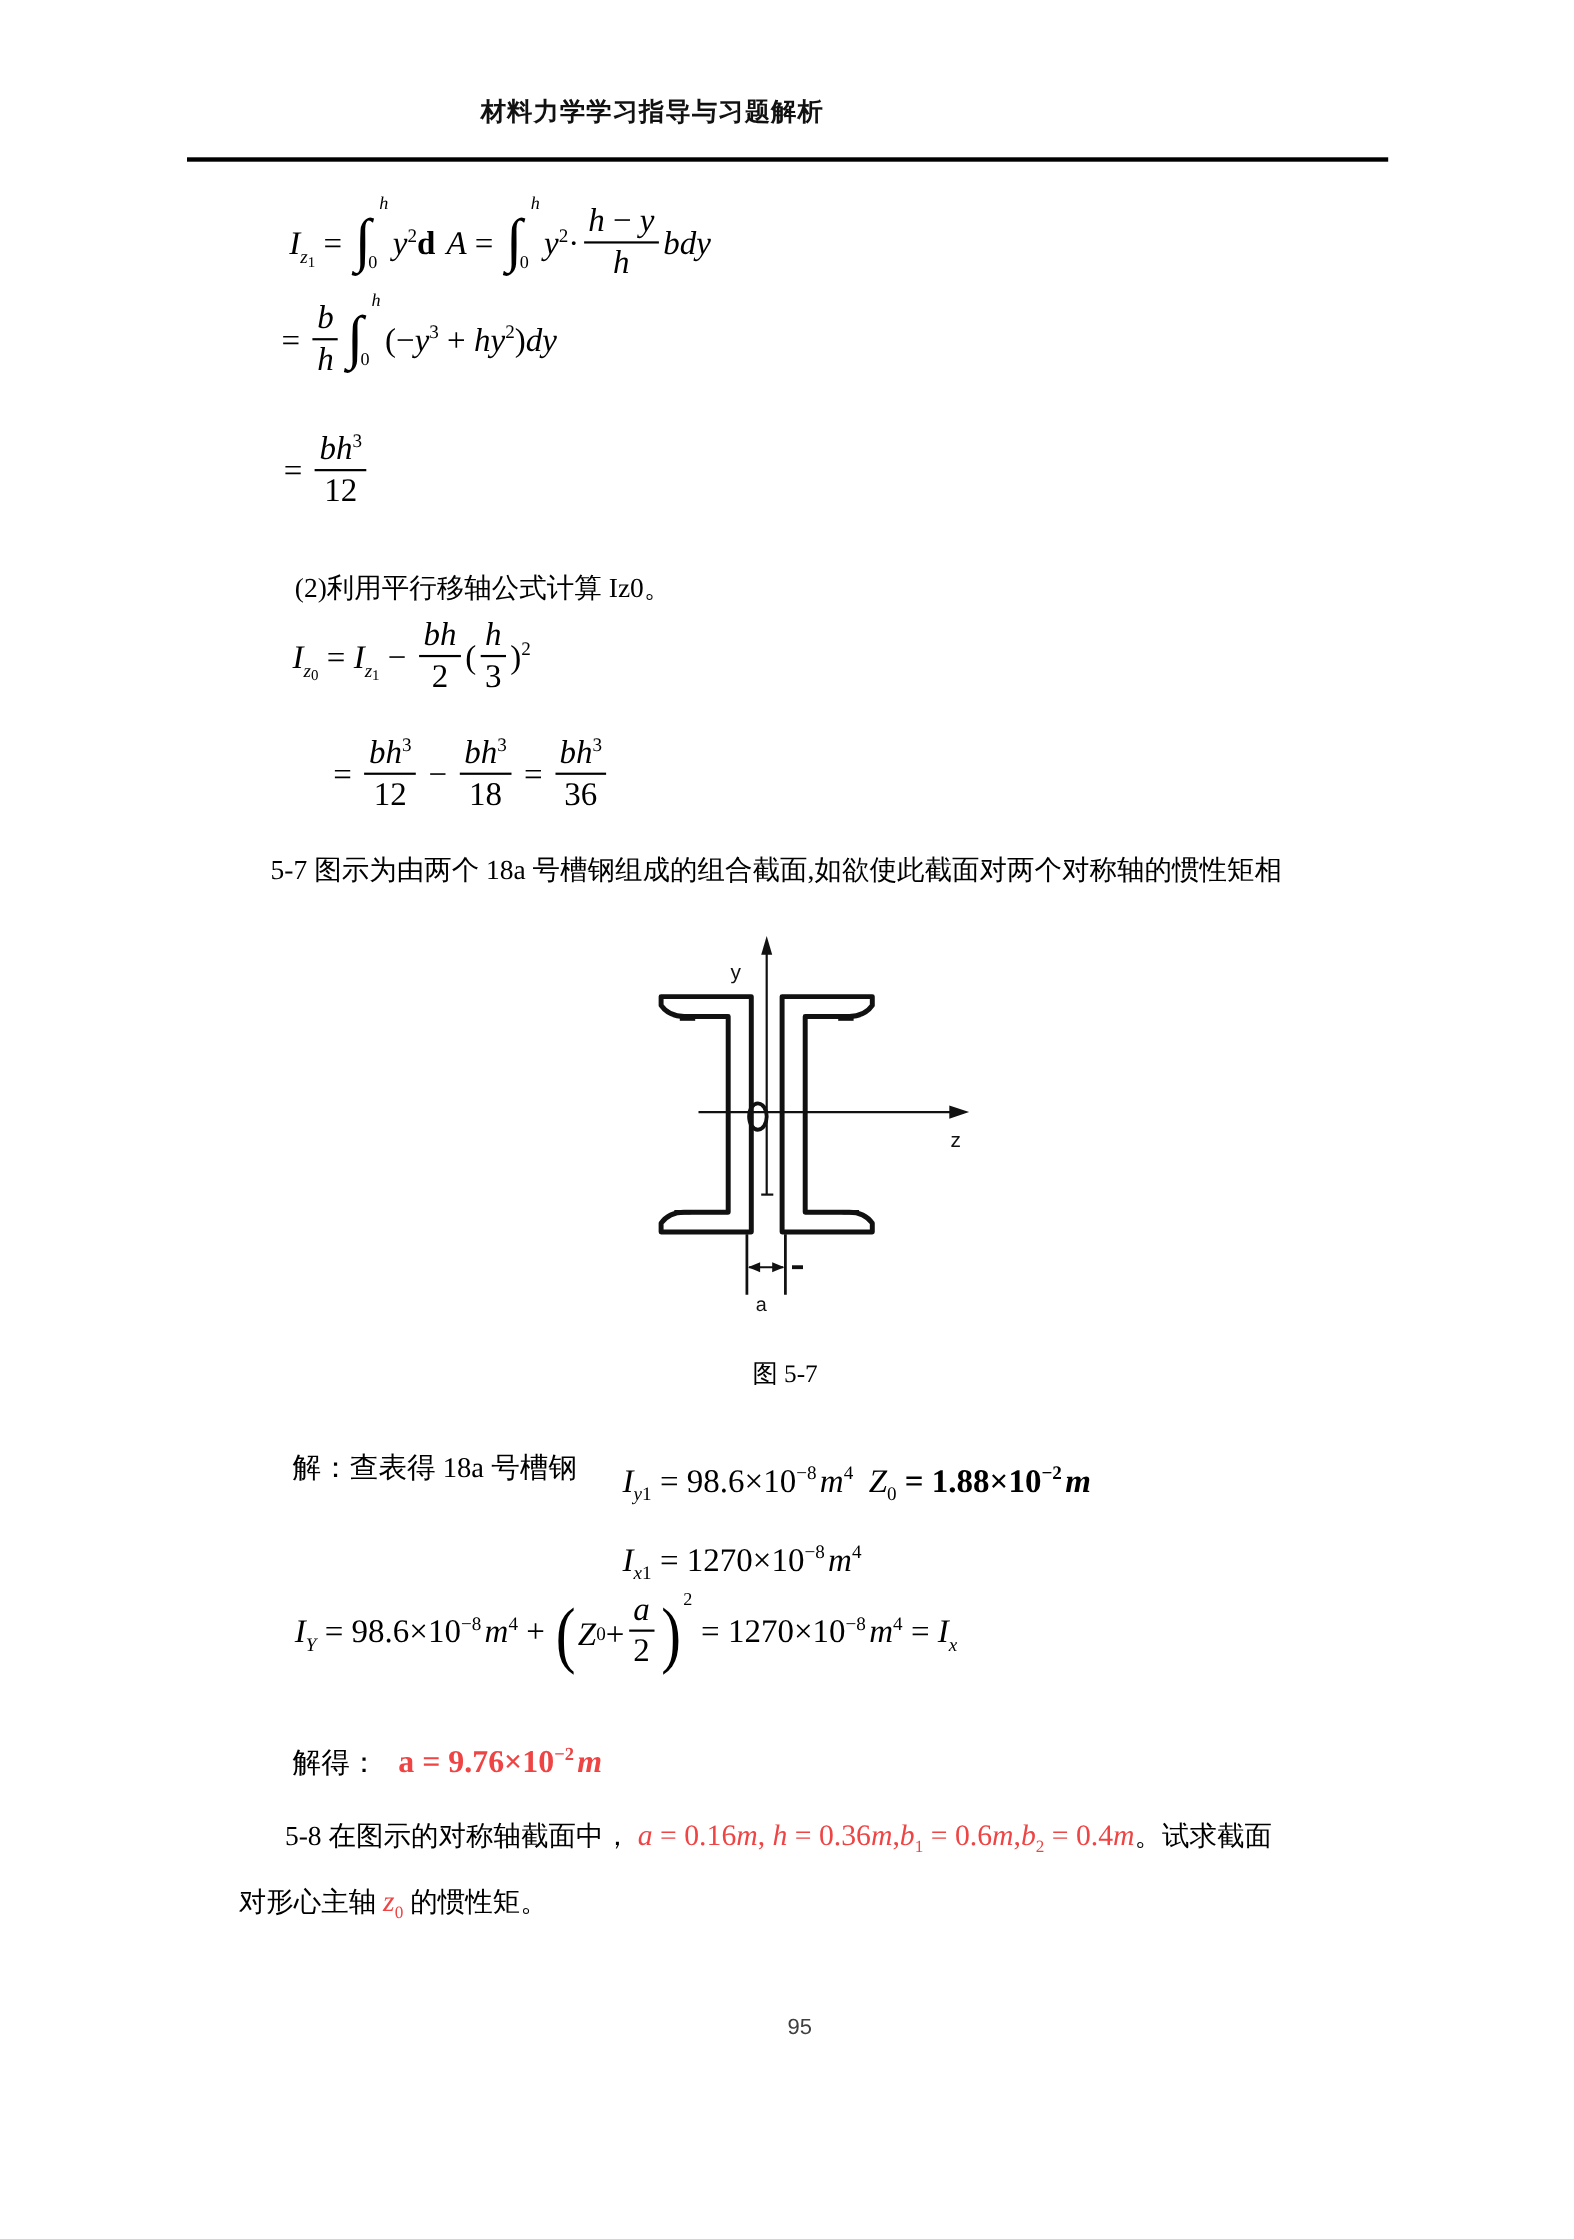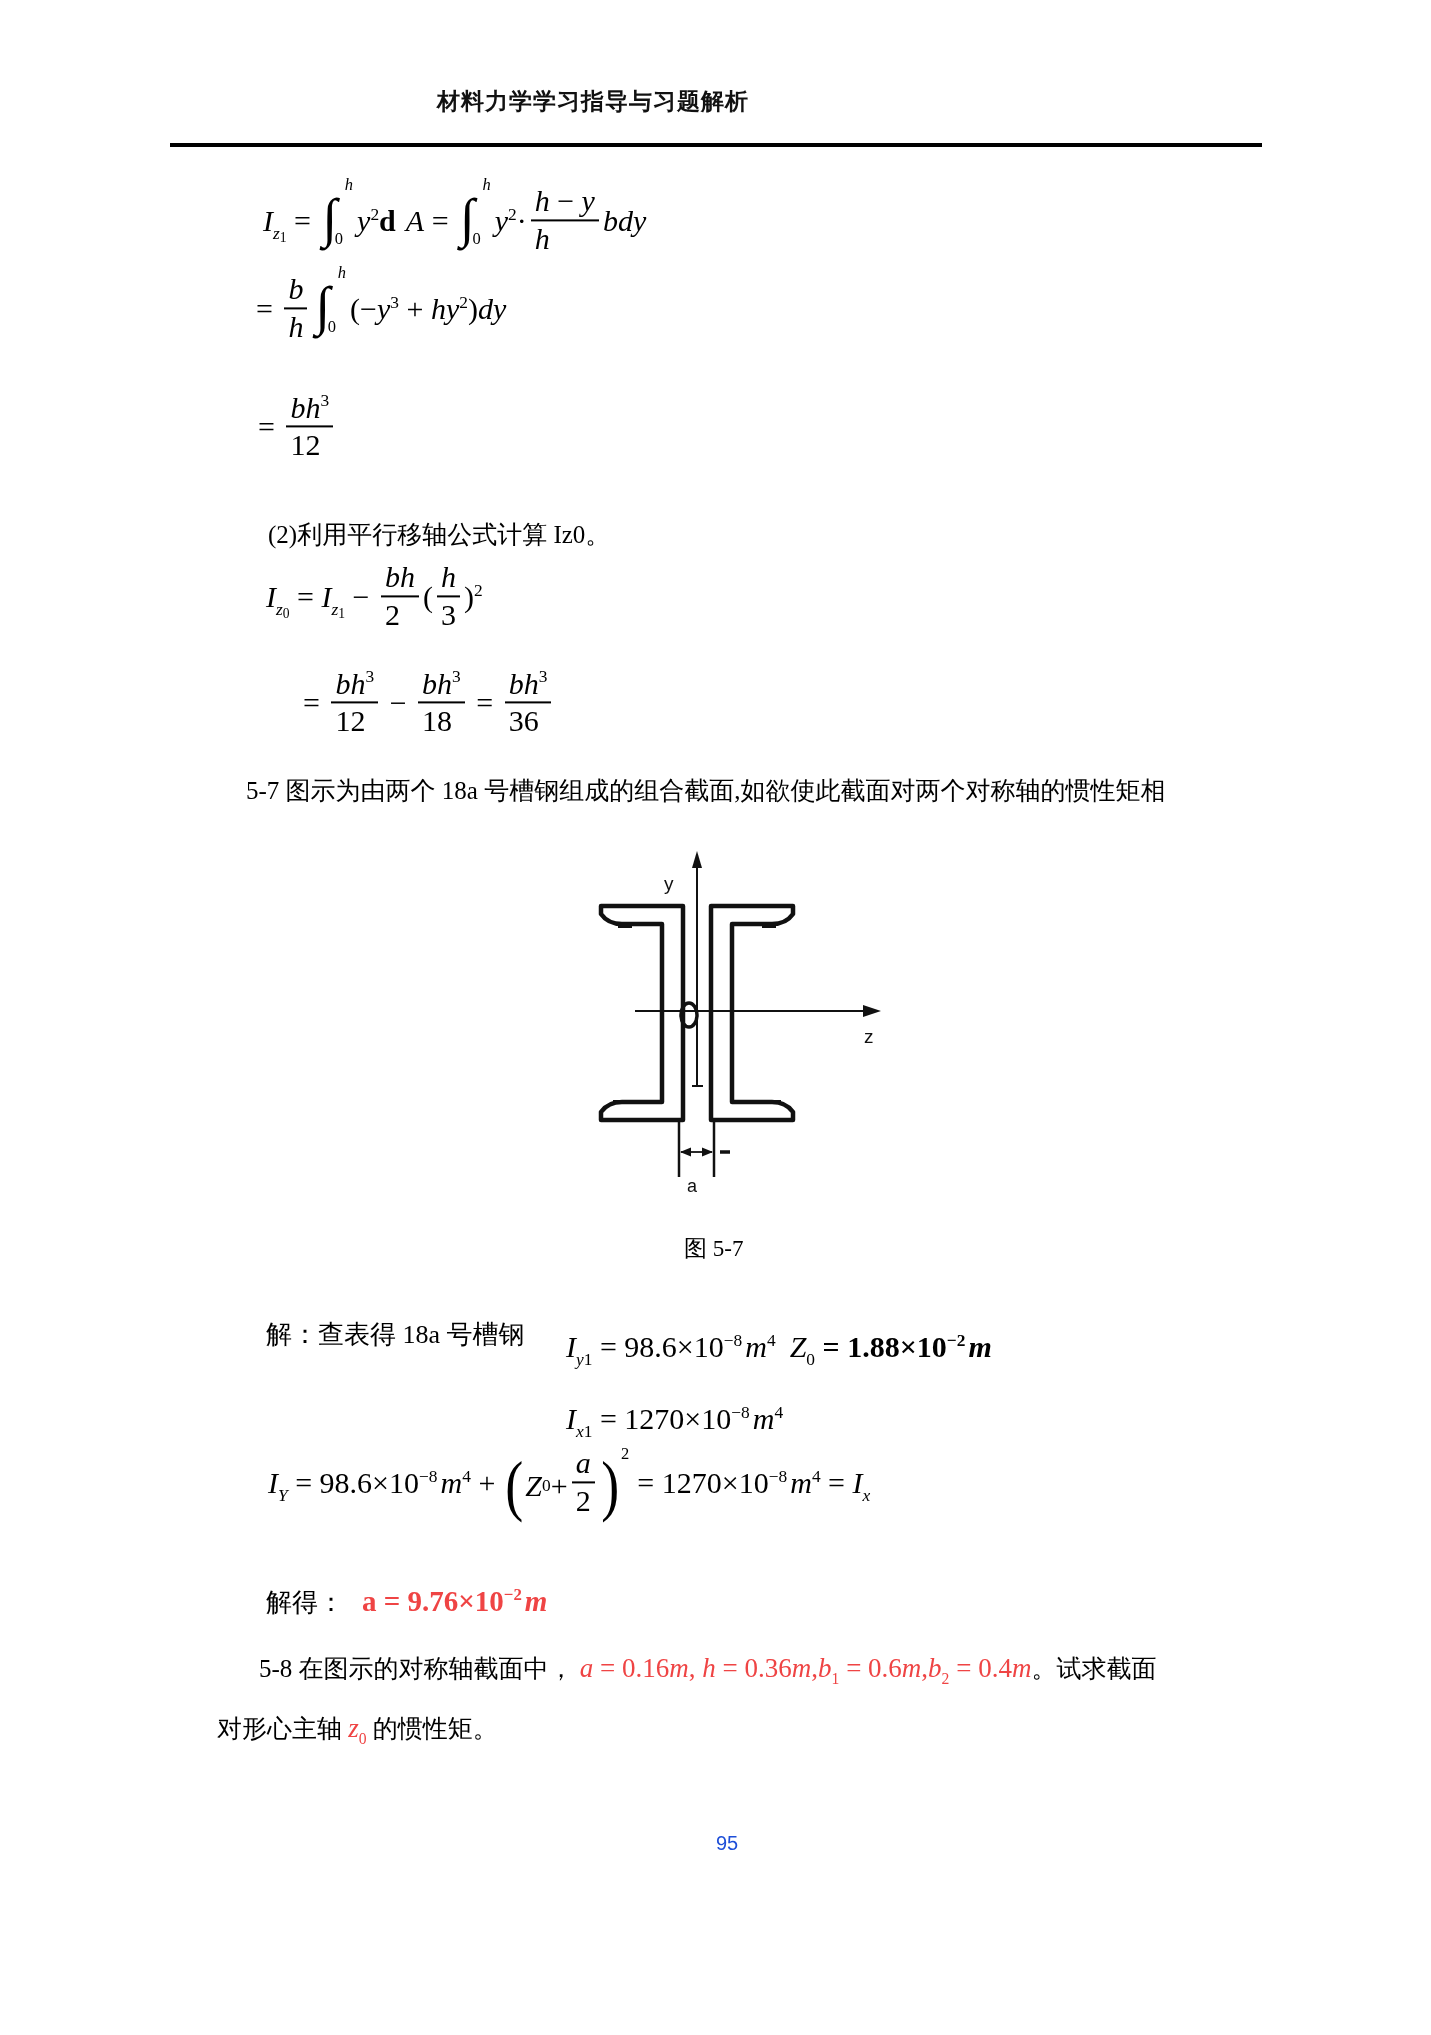"h − y" .tf { text-align: left -> center }
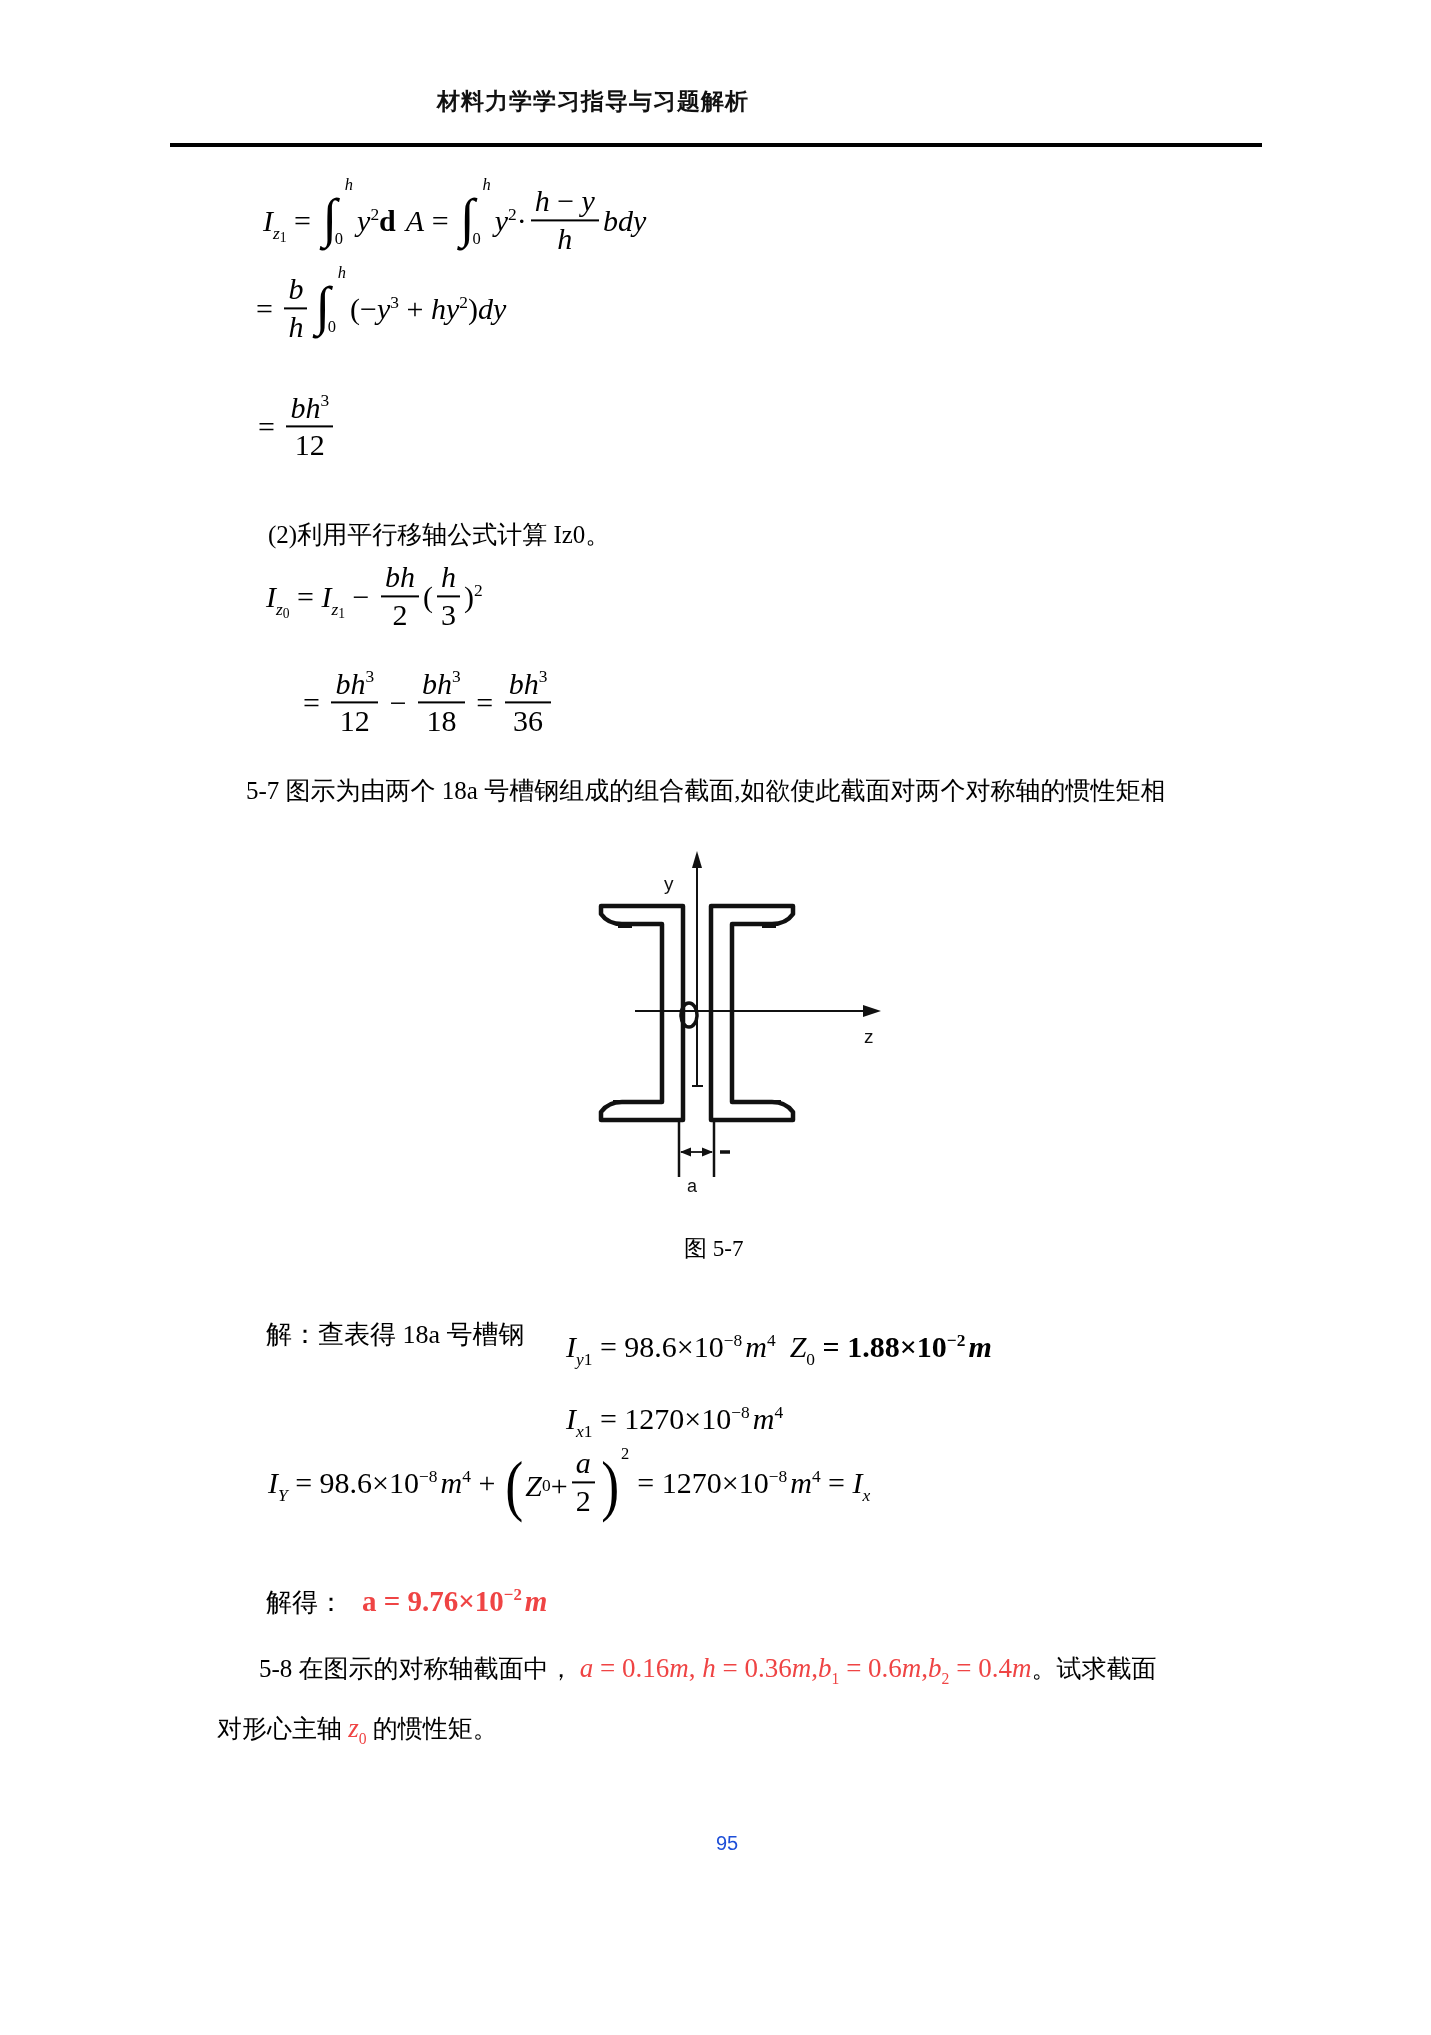"95" .pgnum { color: #1d4ed8 -> #404040 }
